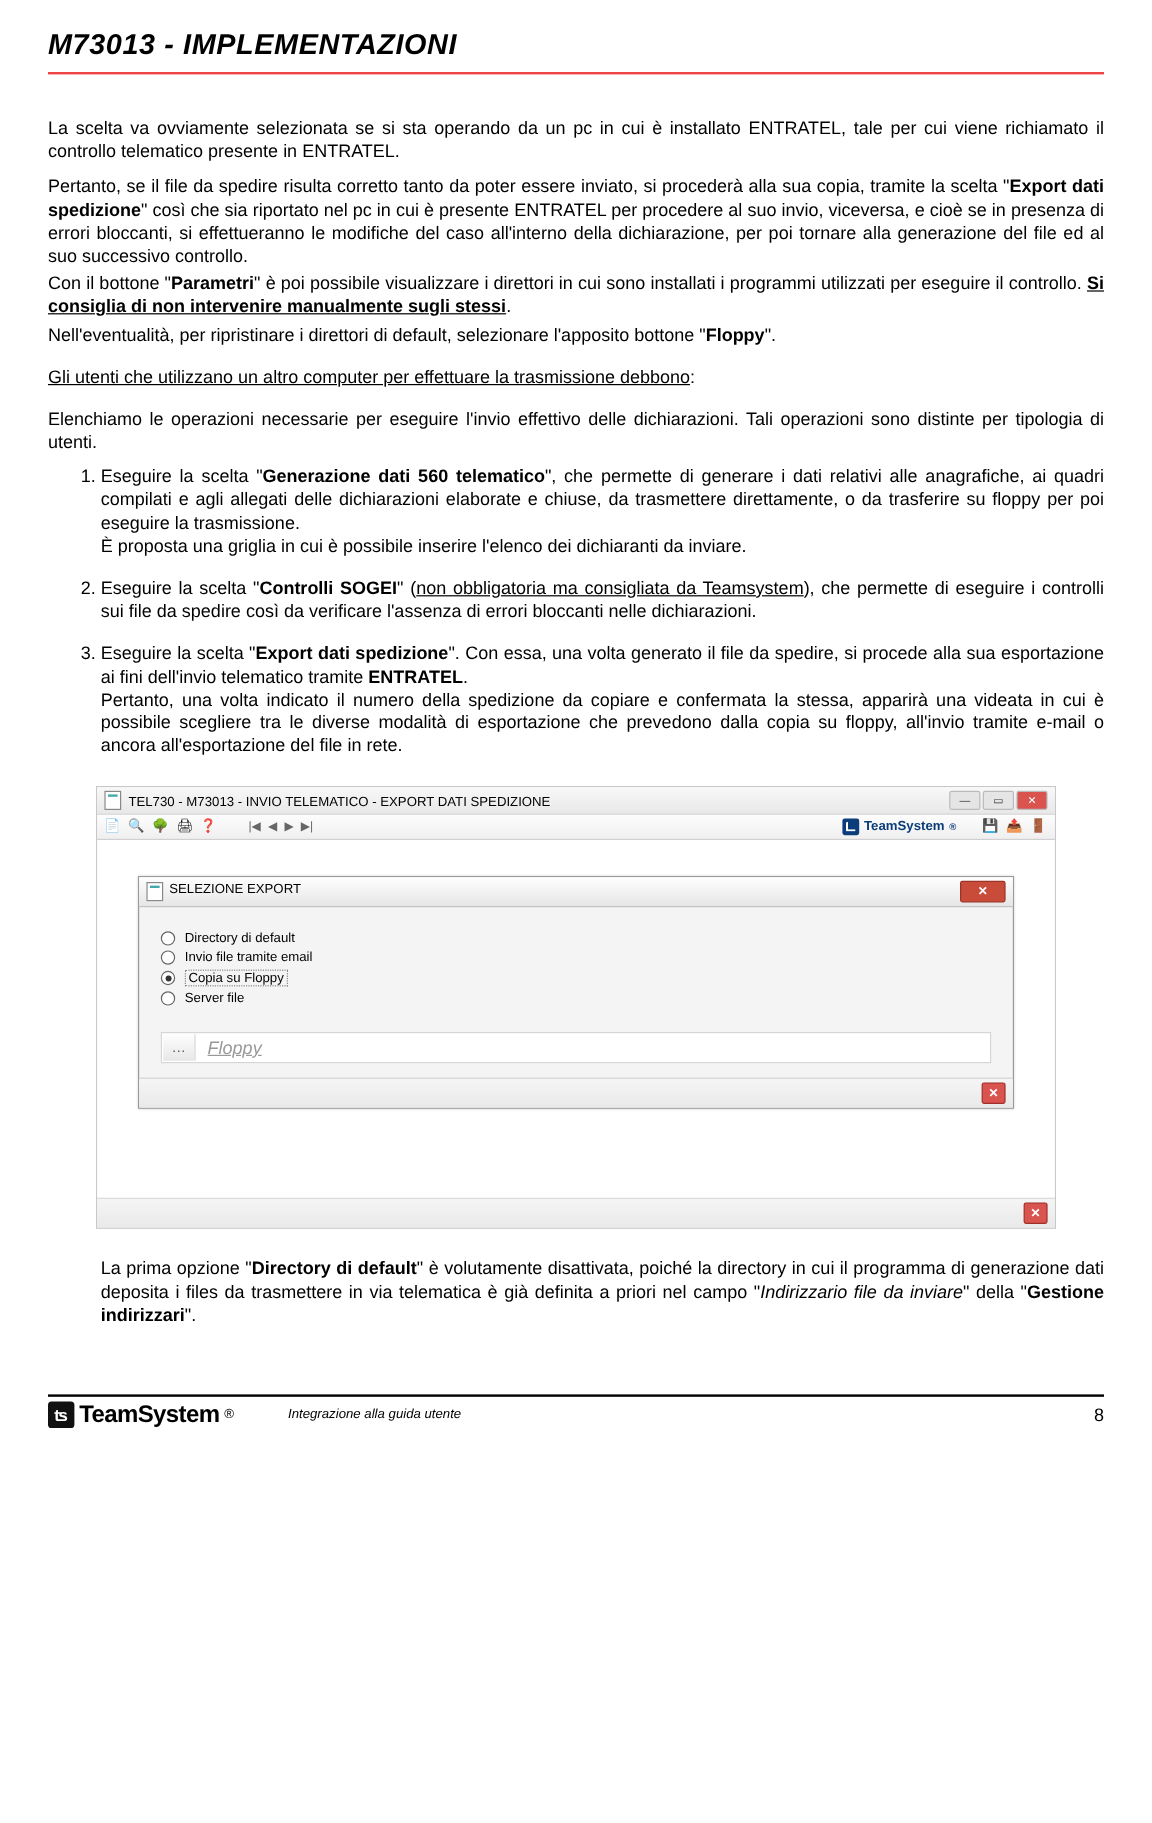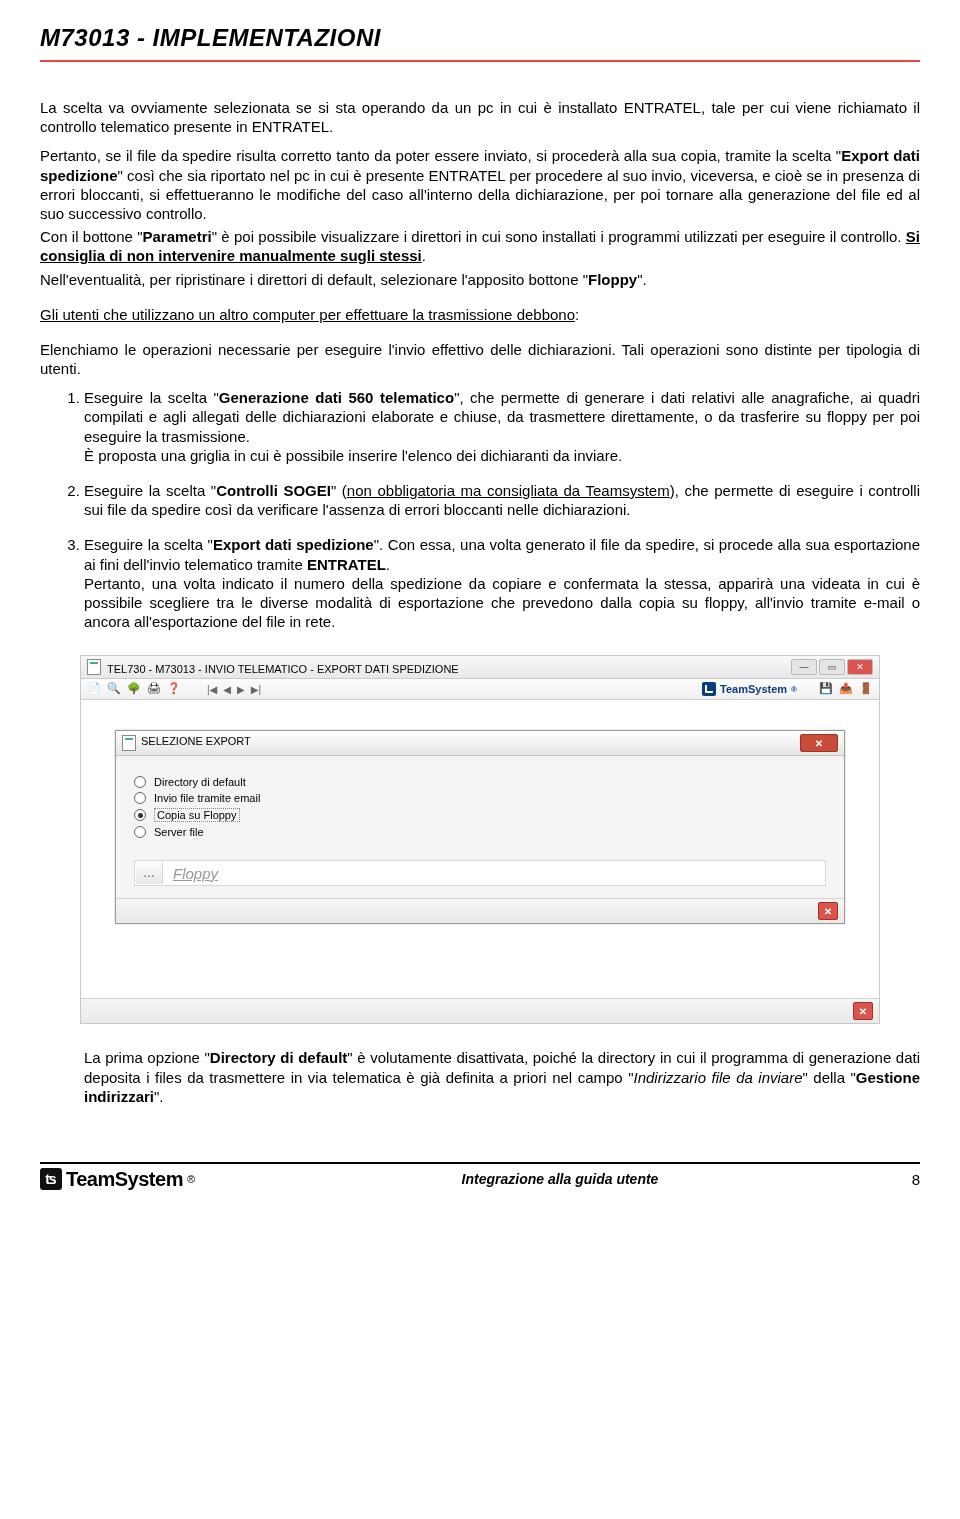"Integrazione alla guida utente" .footer-center { font-size: 14px -> 11px; font-weight: bold -> none; text-align: center -> none }
